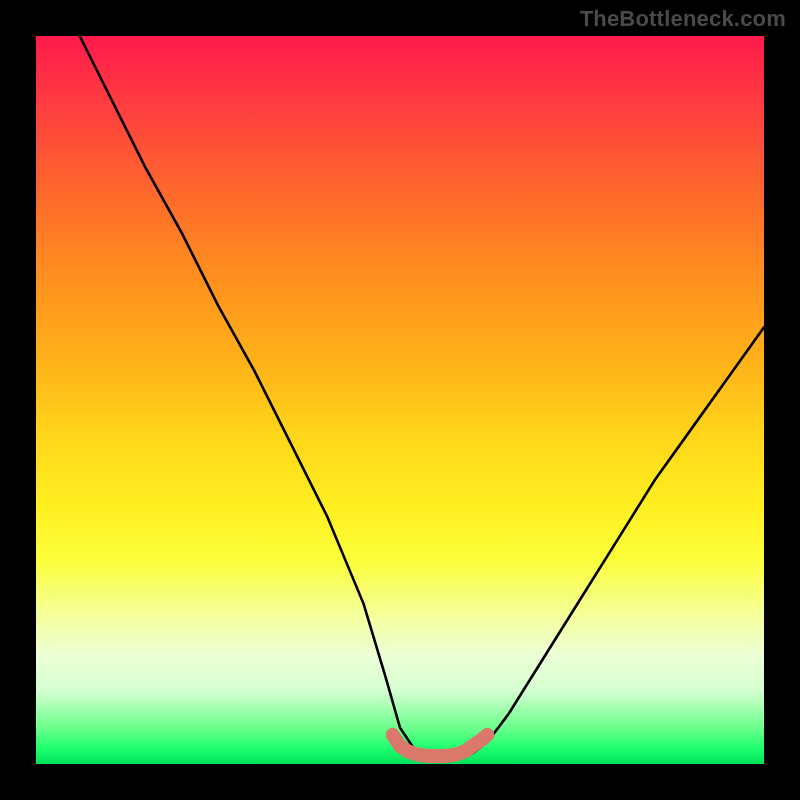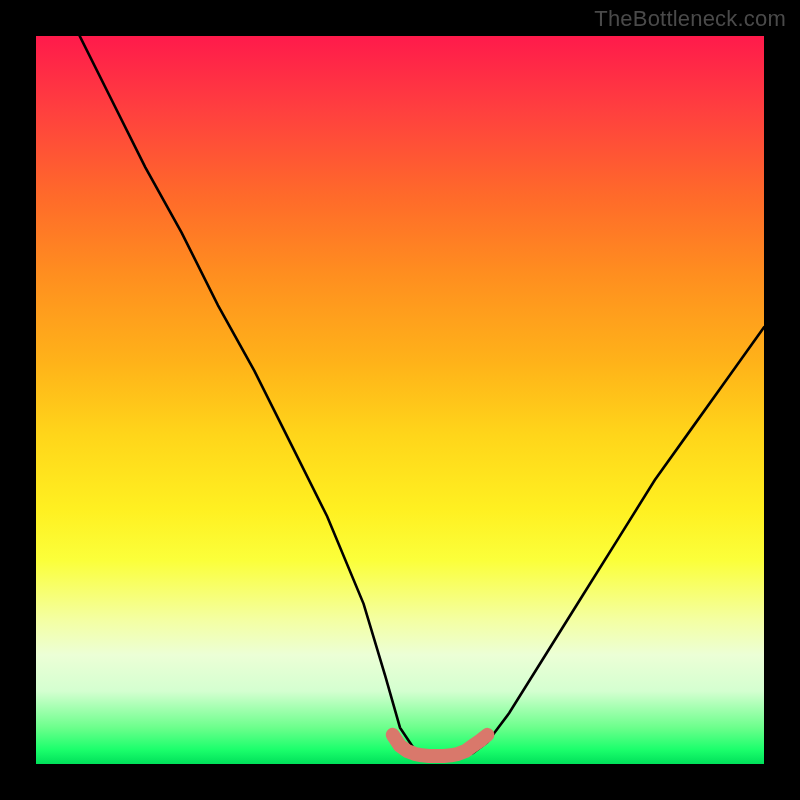"TheBottleneck.com" .watermark { font-weight: 400 -> 700 }
